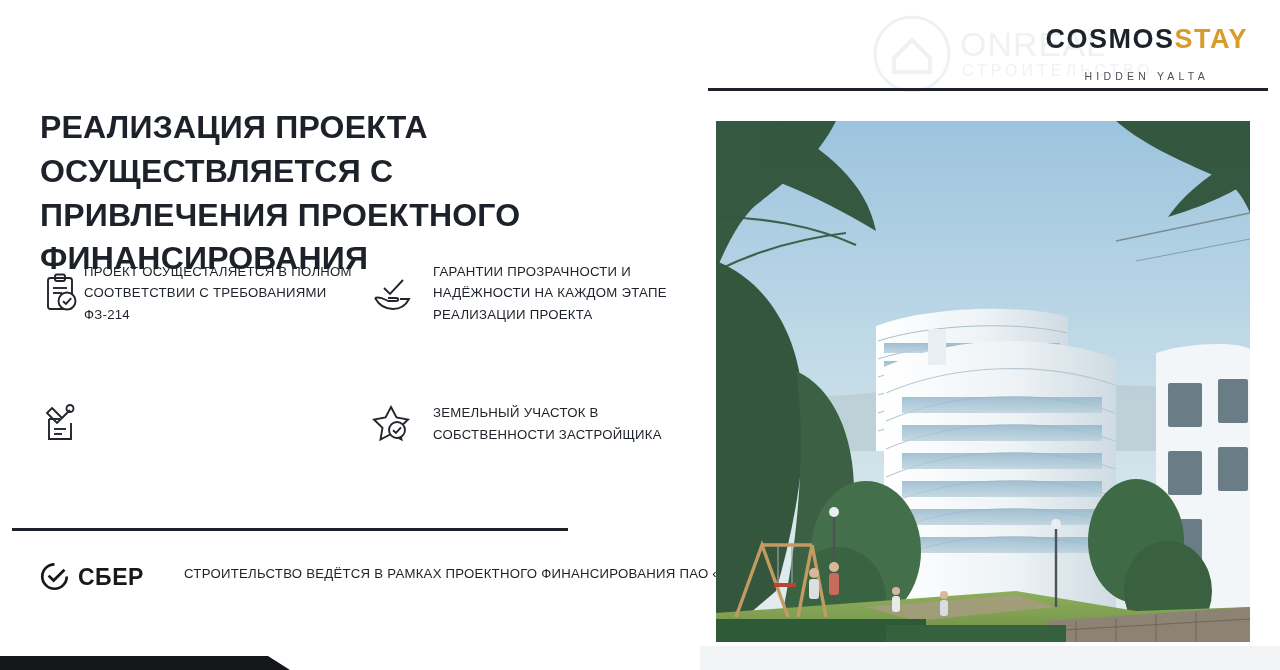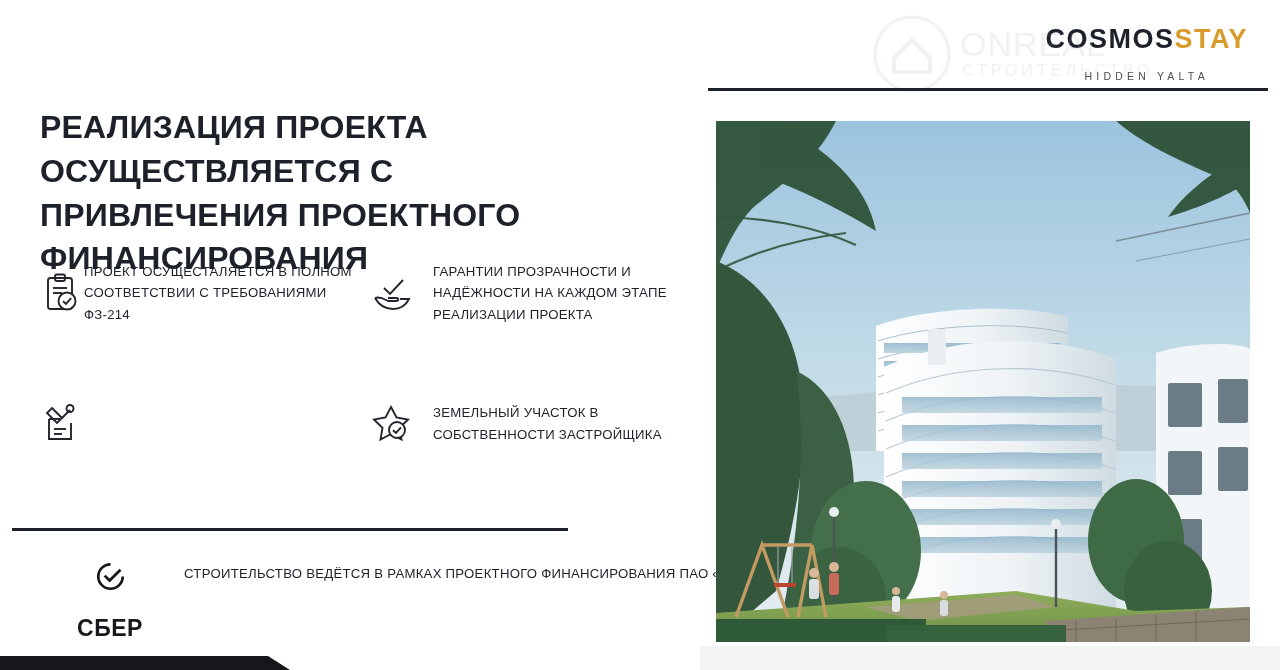"СБЕР" .sber-logo { align-items: center -> flex-end; flex-direction: column -> none; gap: 24px -> 9px }
